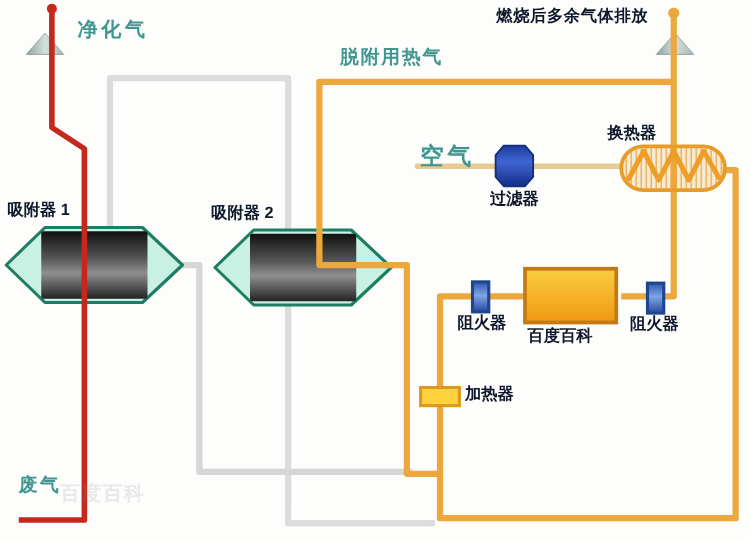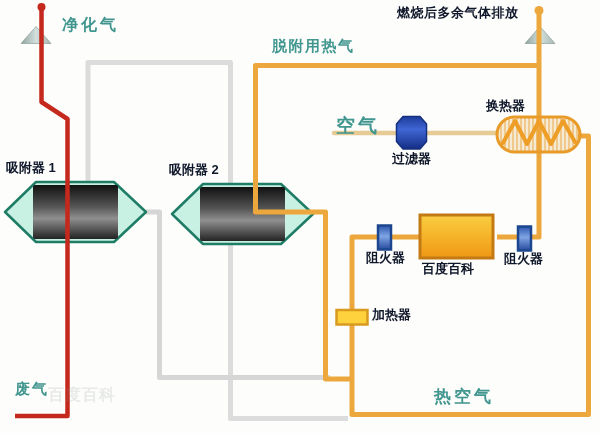"热空气" div.lbl { html: <div>热空气</div> -> none }
